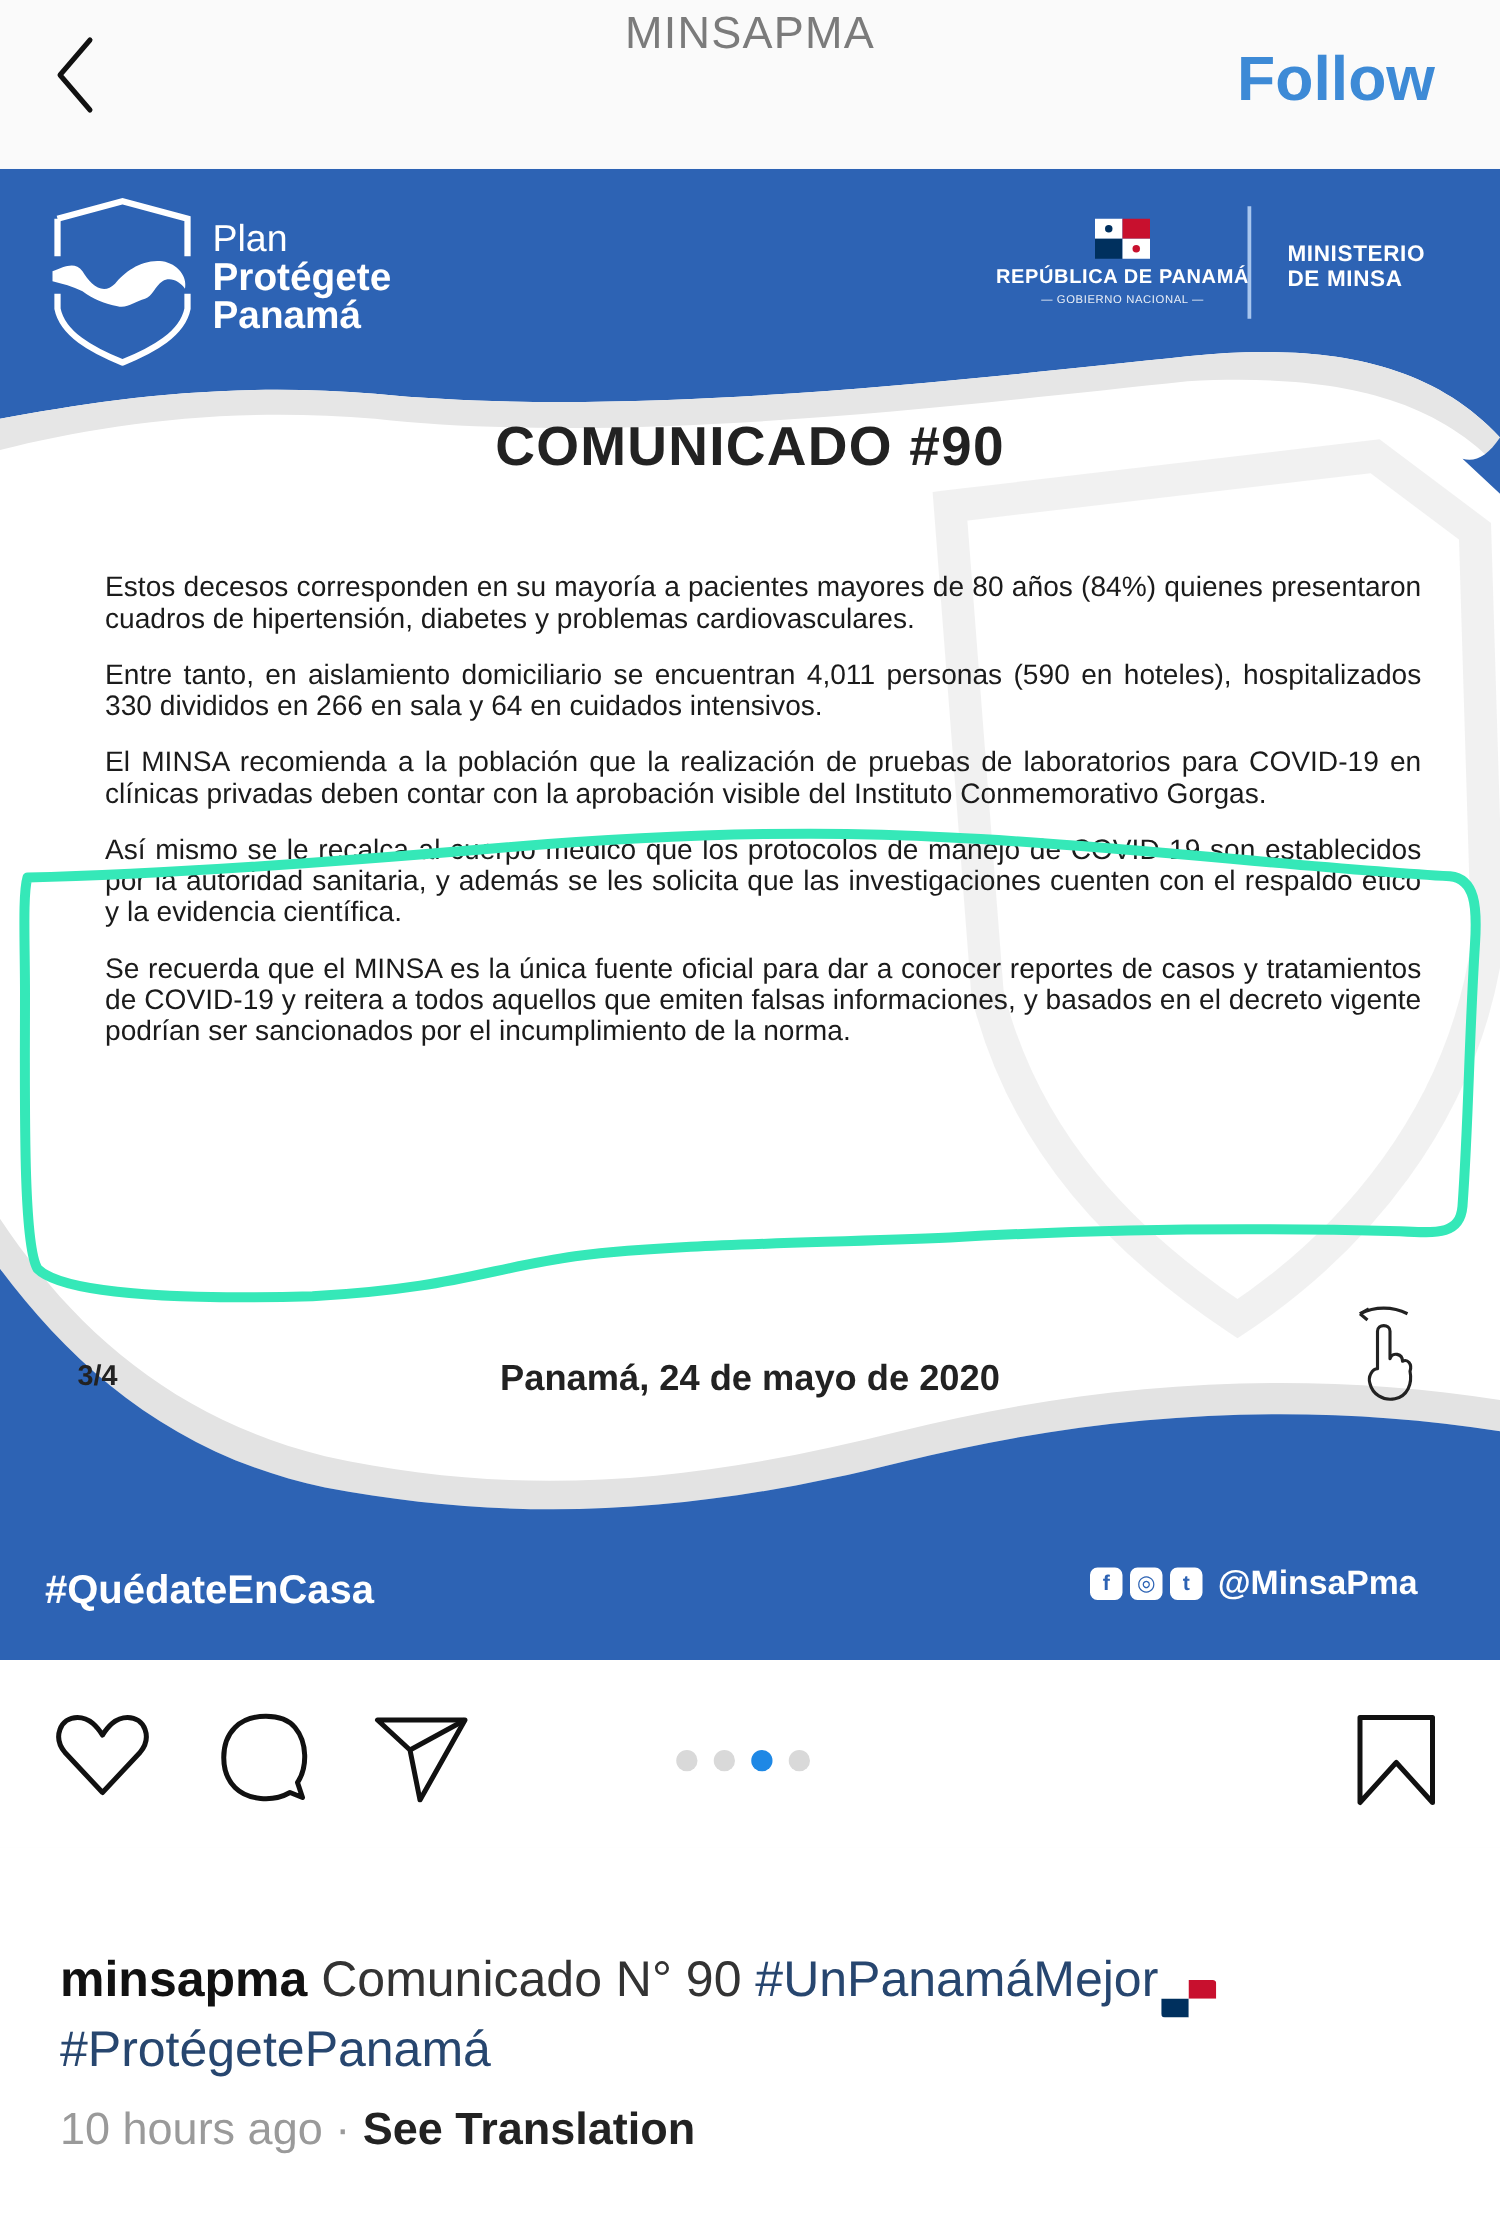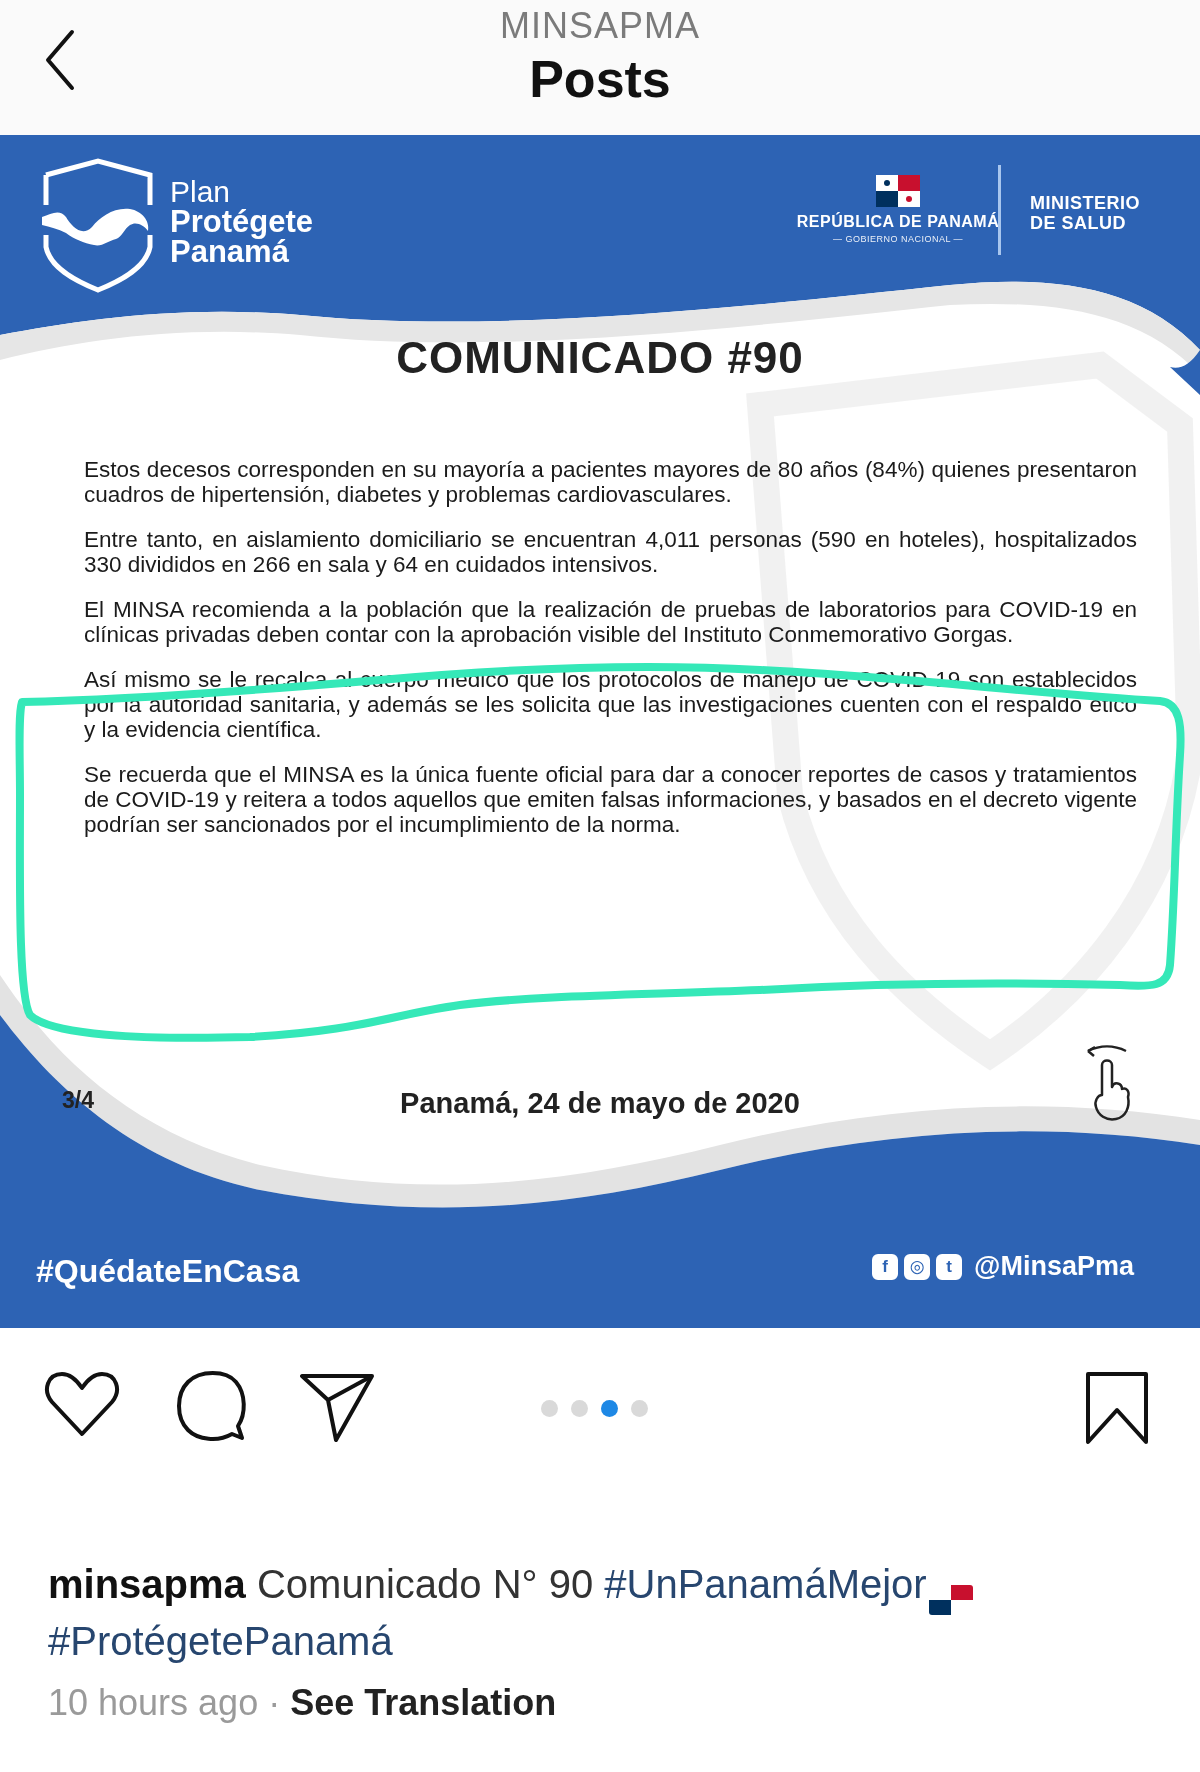"Posts" div.nav-title { html: <div>Posts</div> -> none }
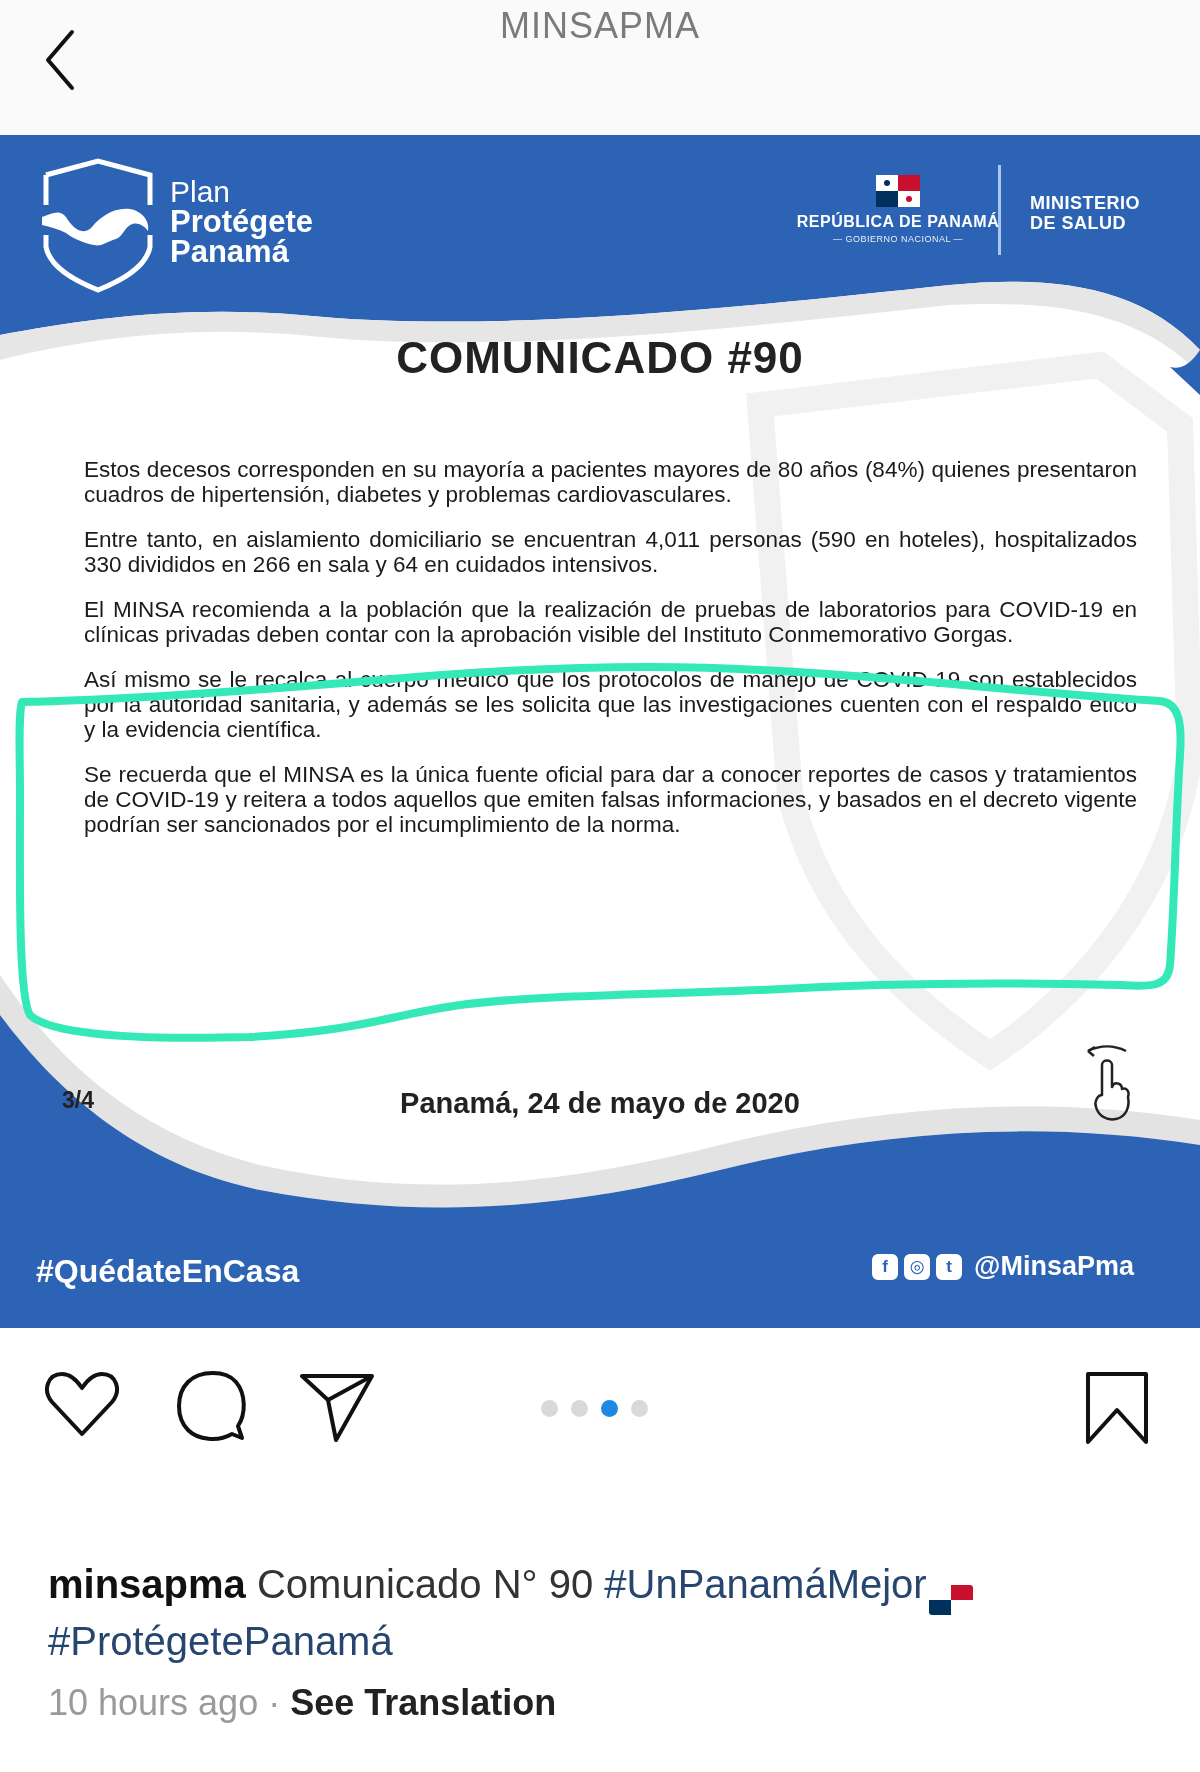"Follow" div.follow-btn { html: none -> <div>Follow</div> }
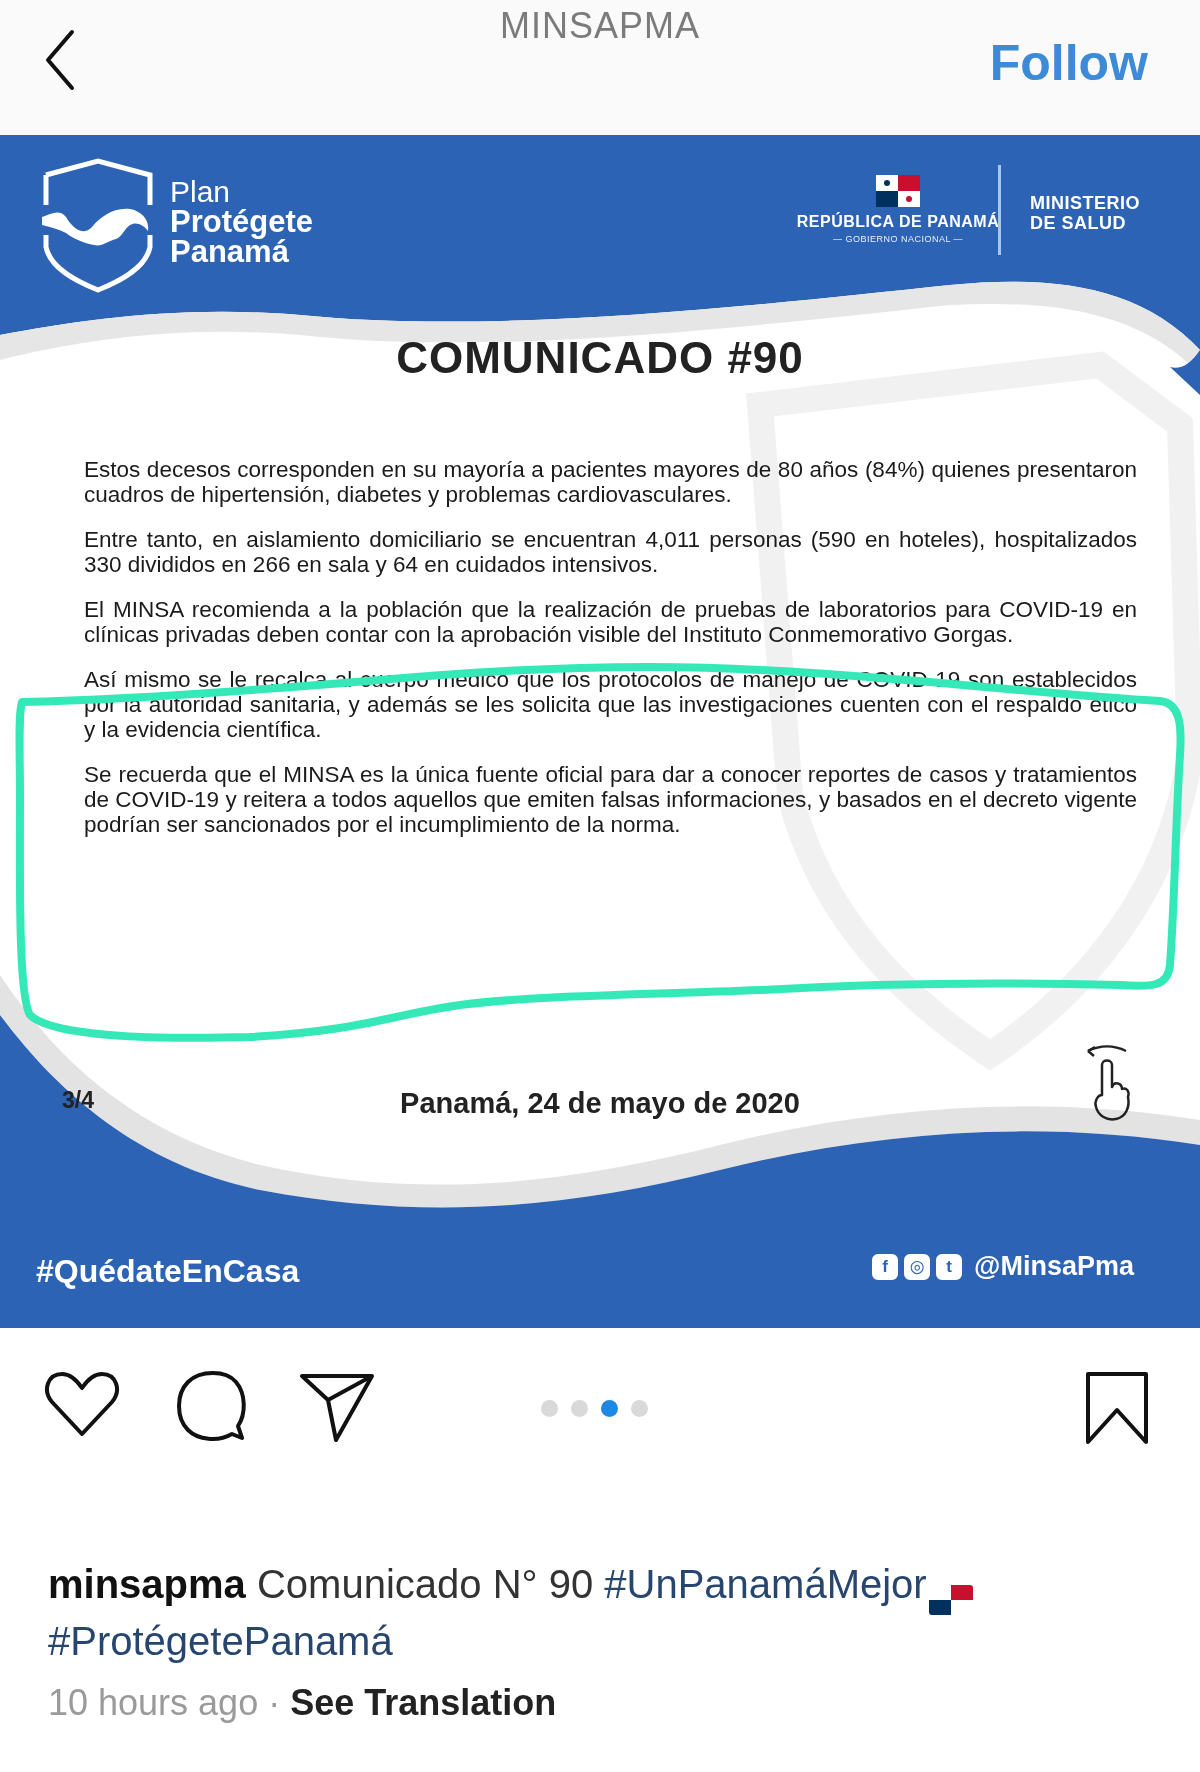"DE SALUD" div { text: SALUD -> MINSA }
